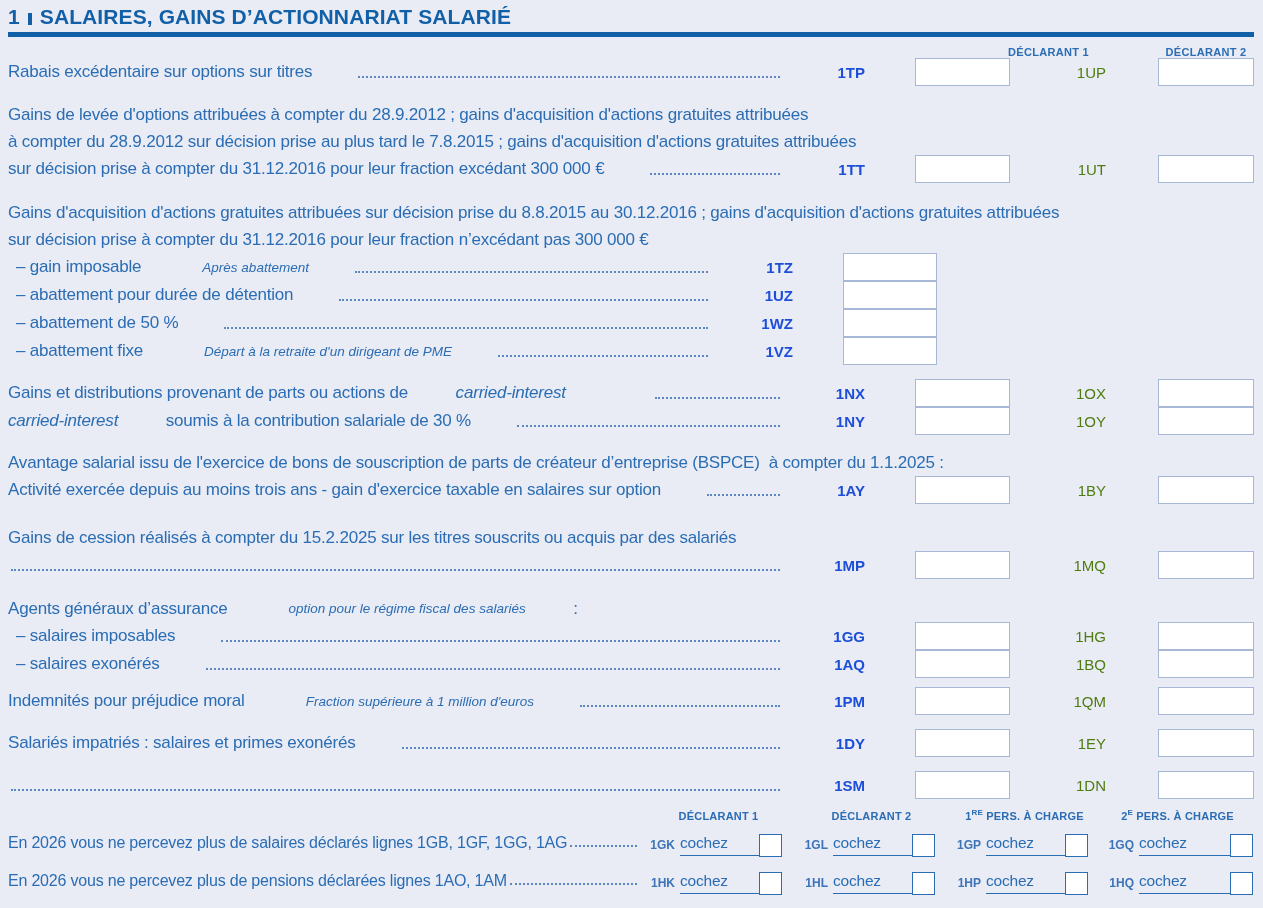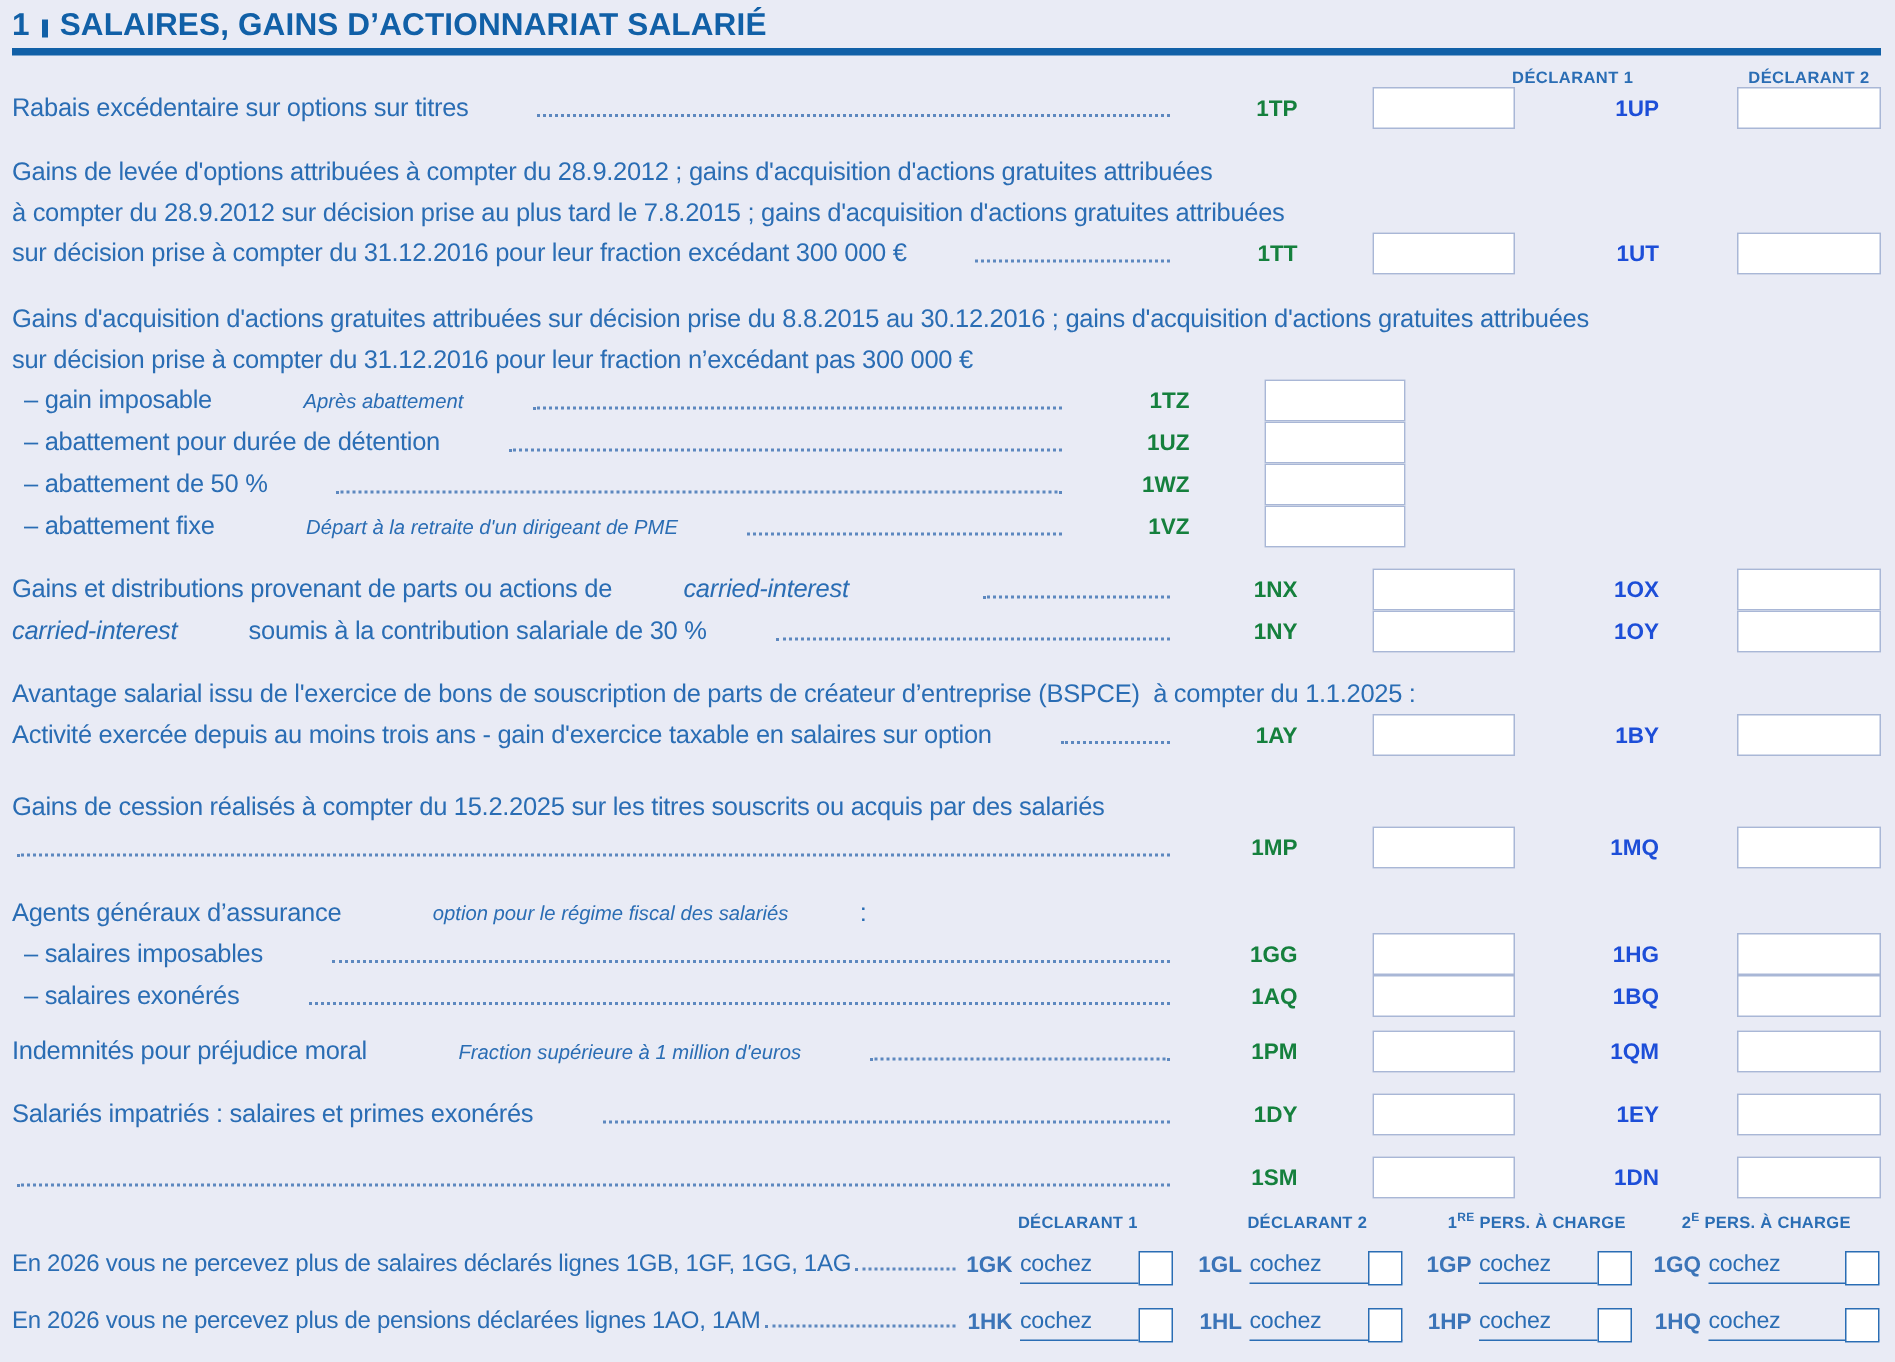"1TP" .code { color: #15803d -> #1d4ed8 }
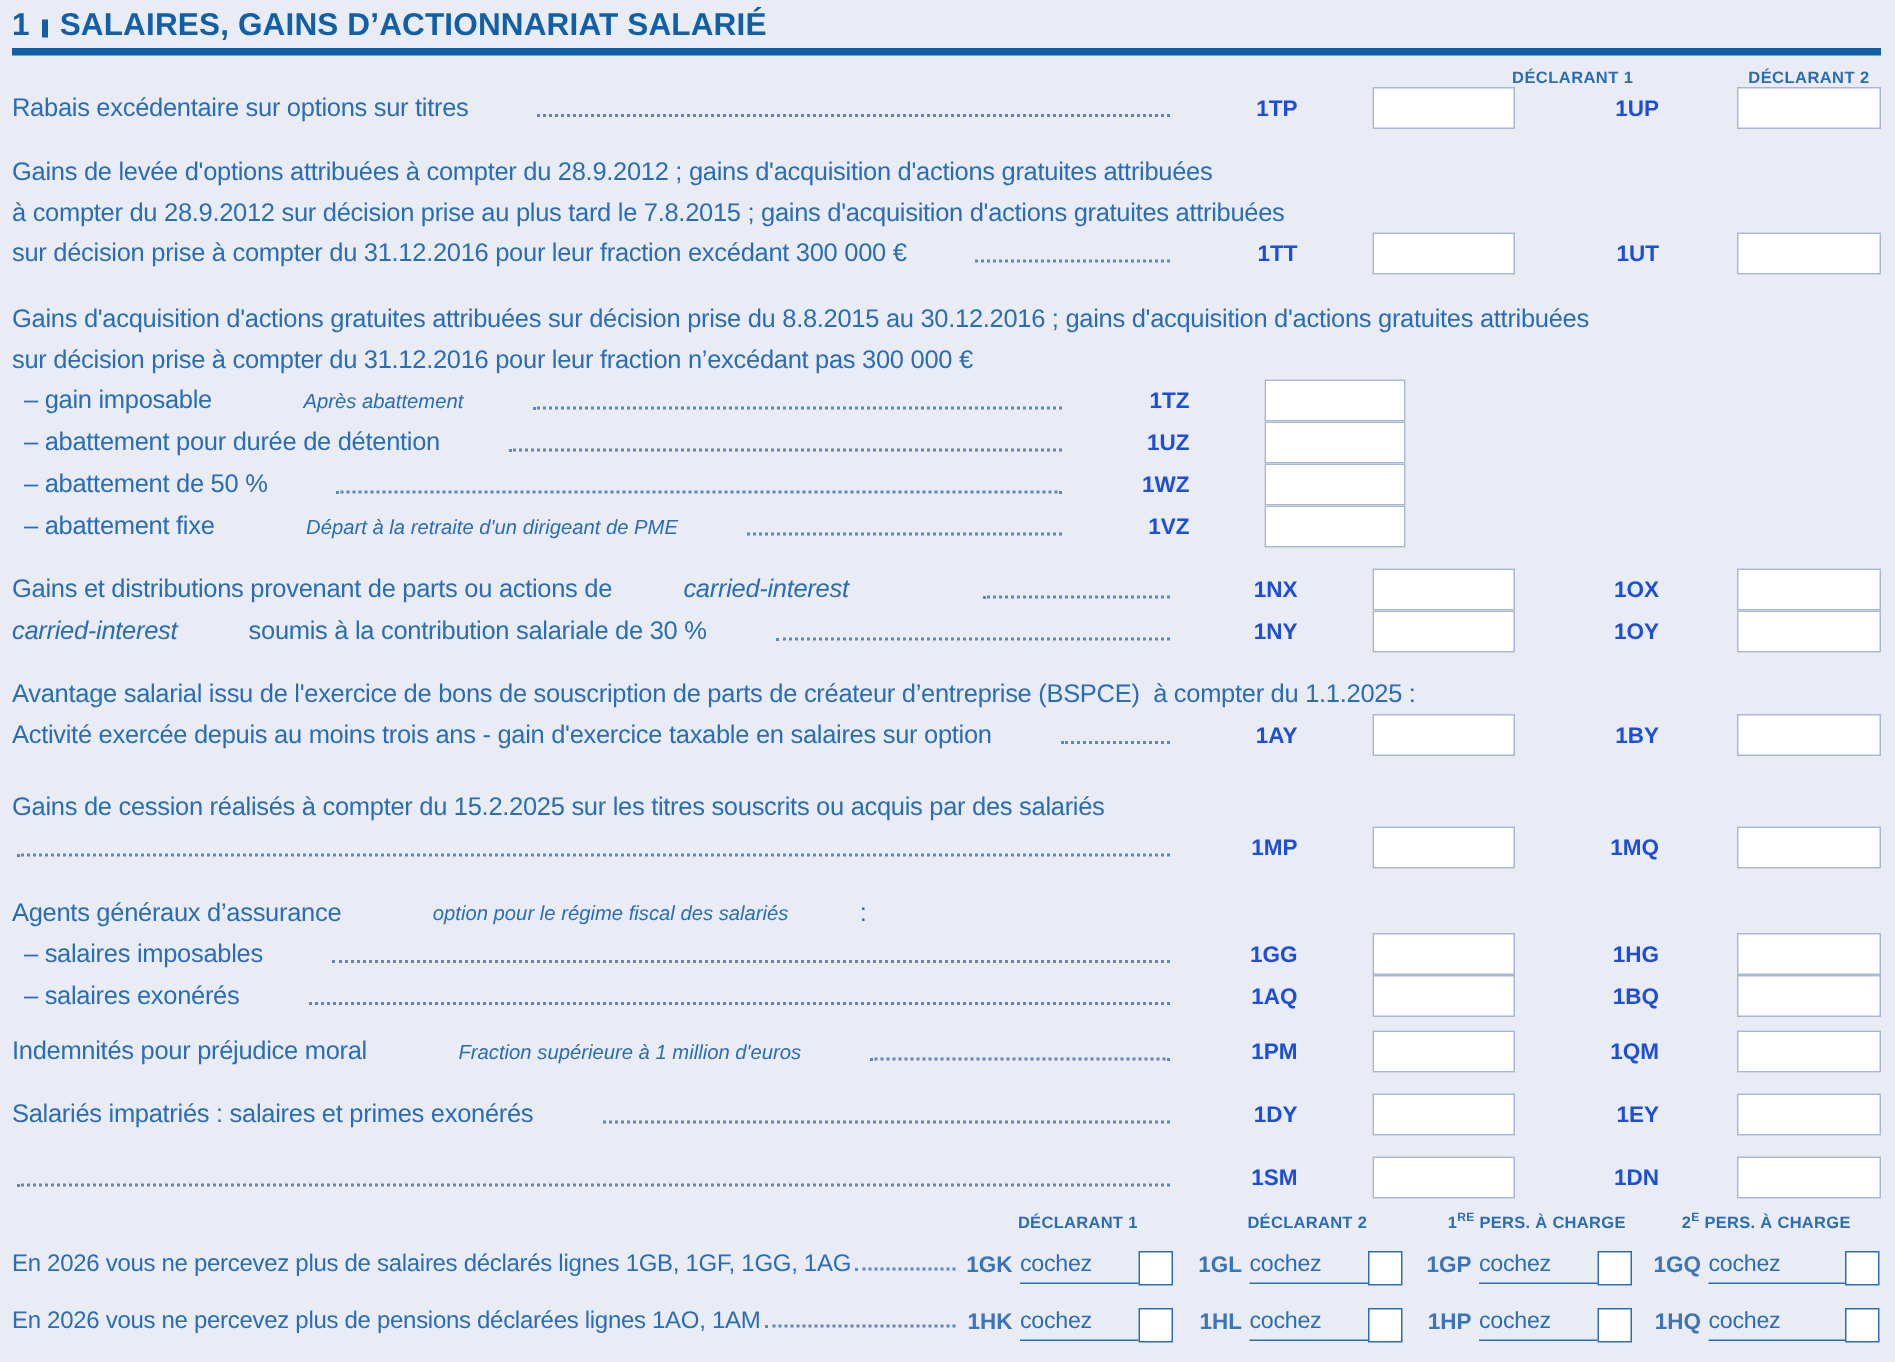"1UP" .code2 { color: #1d4ed8 -> #4d7c0f; font-weight: bold -> normal }
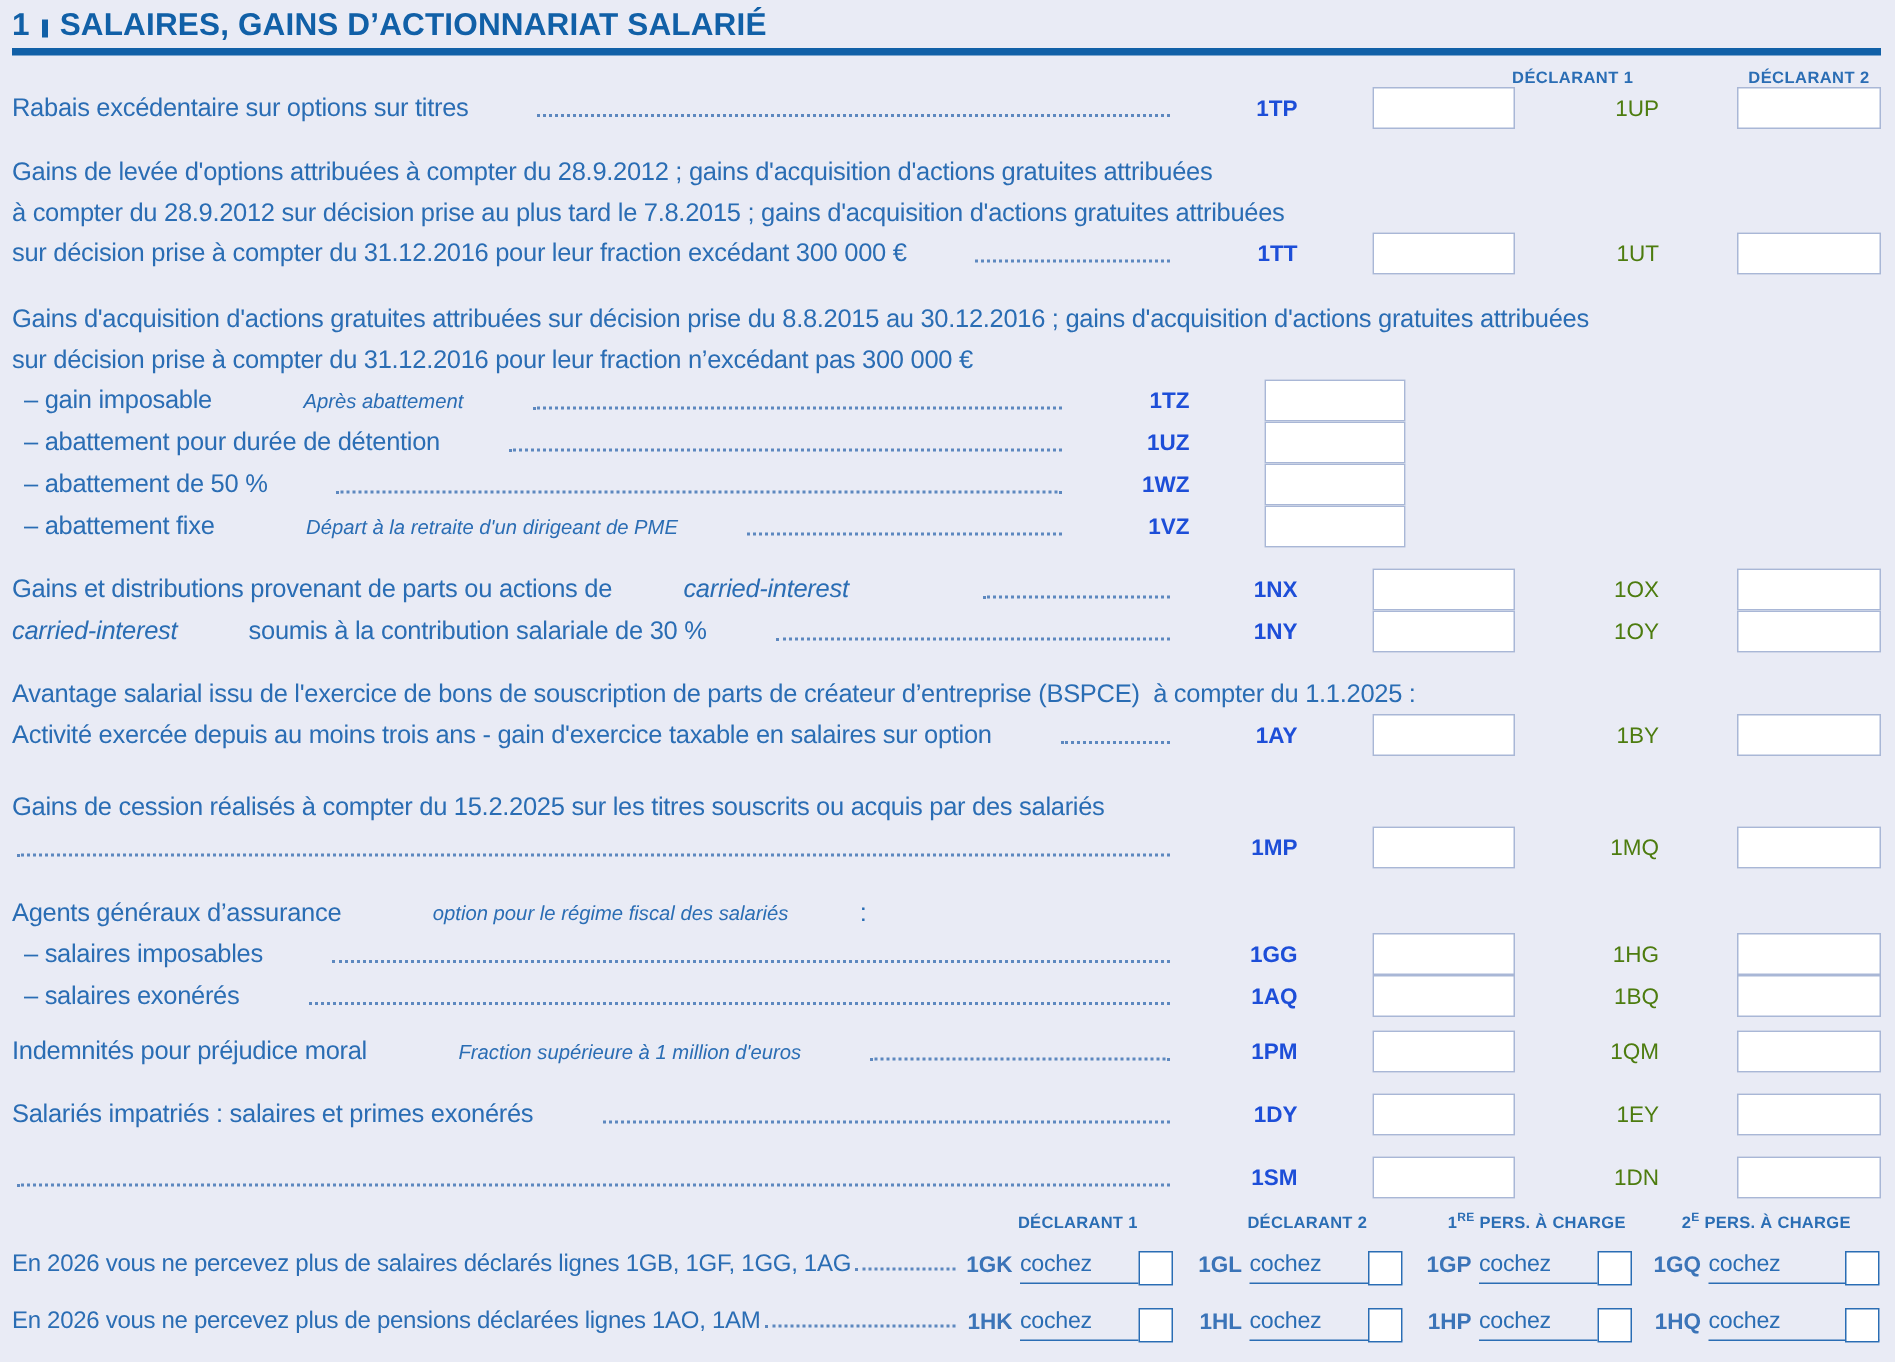"1GK" .bcode { font-size: 15px -> 12px }
